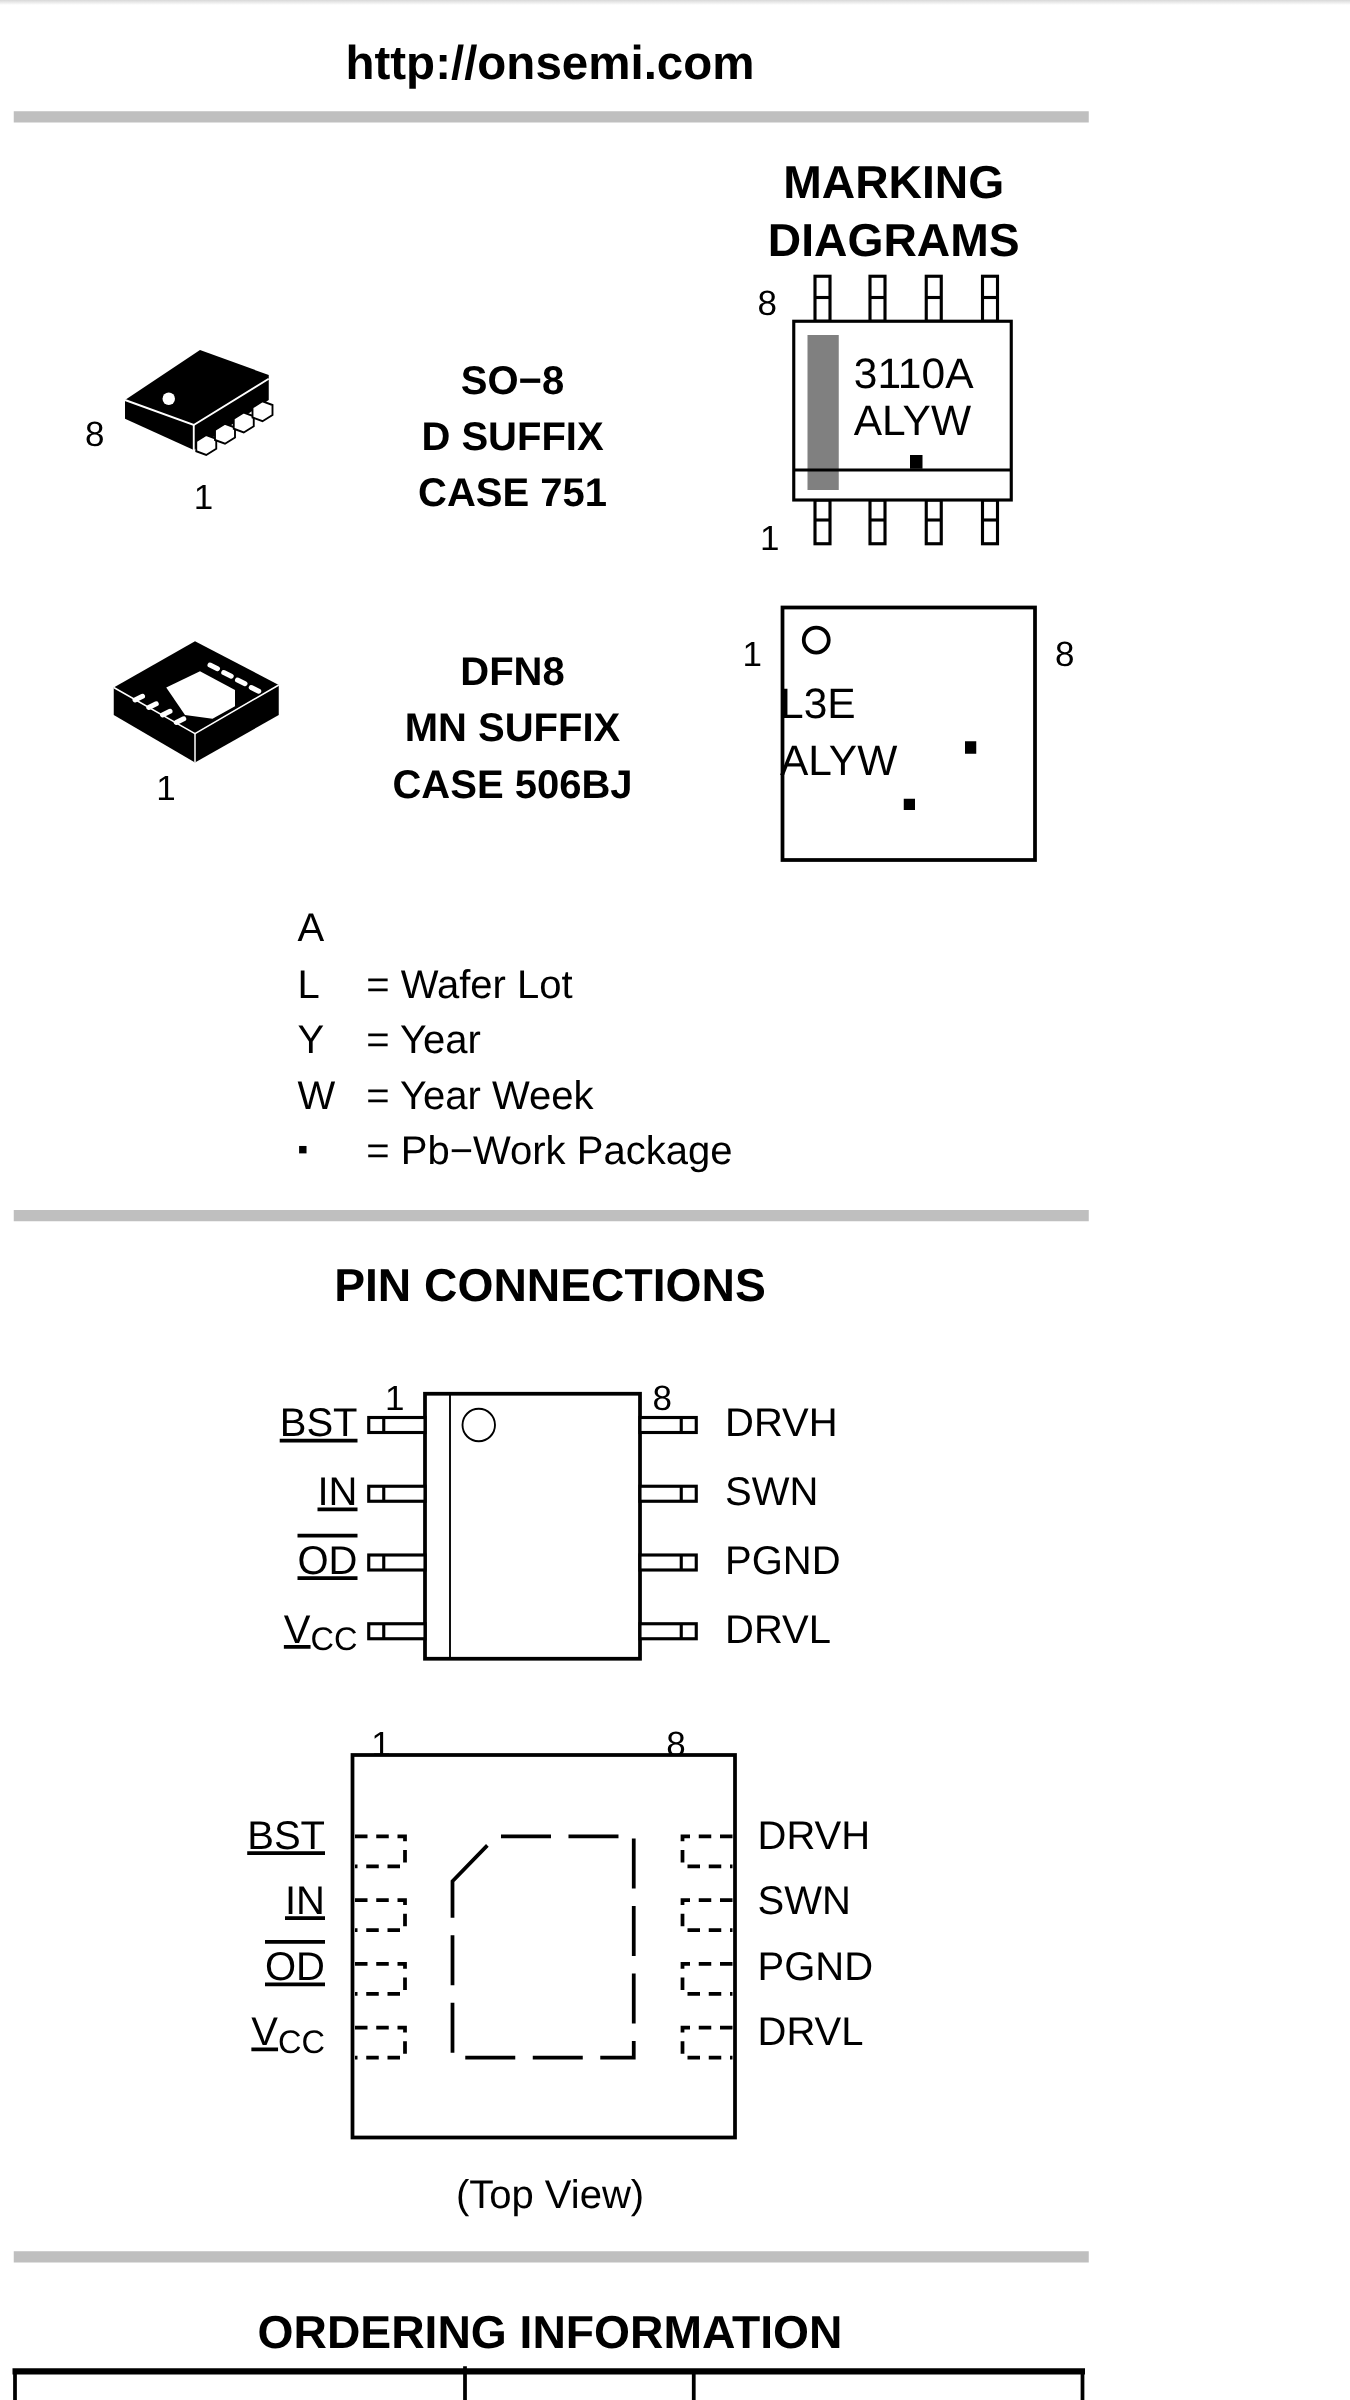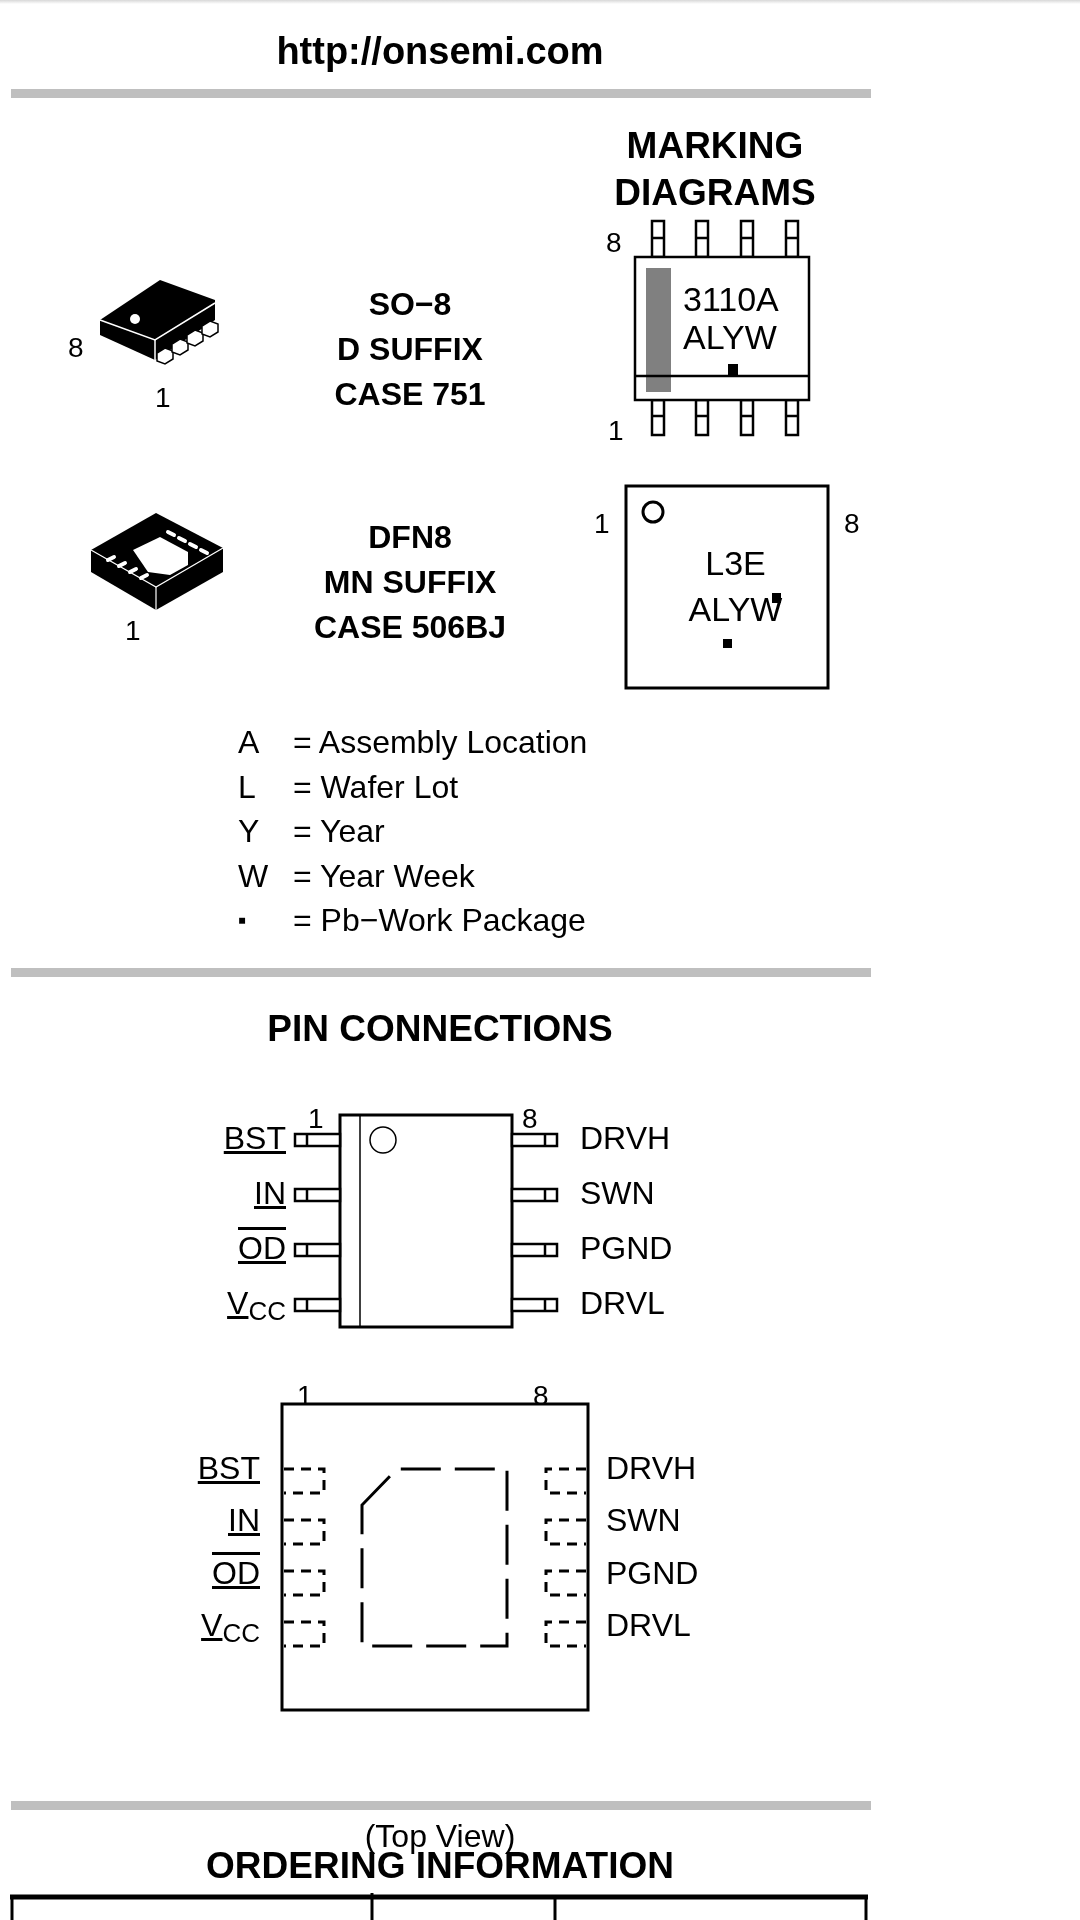"L3E" div.abs { text-align: center -> none }
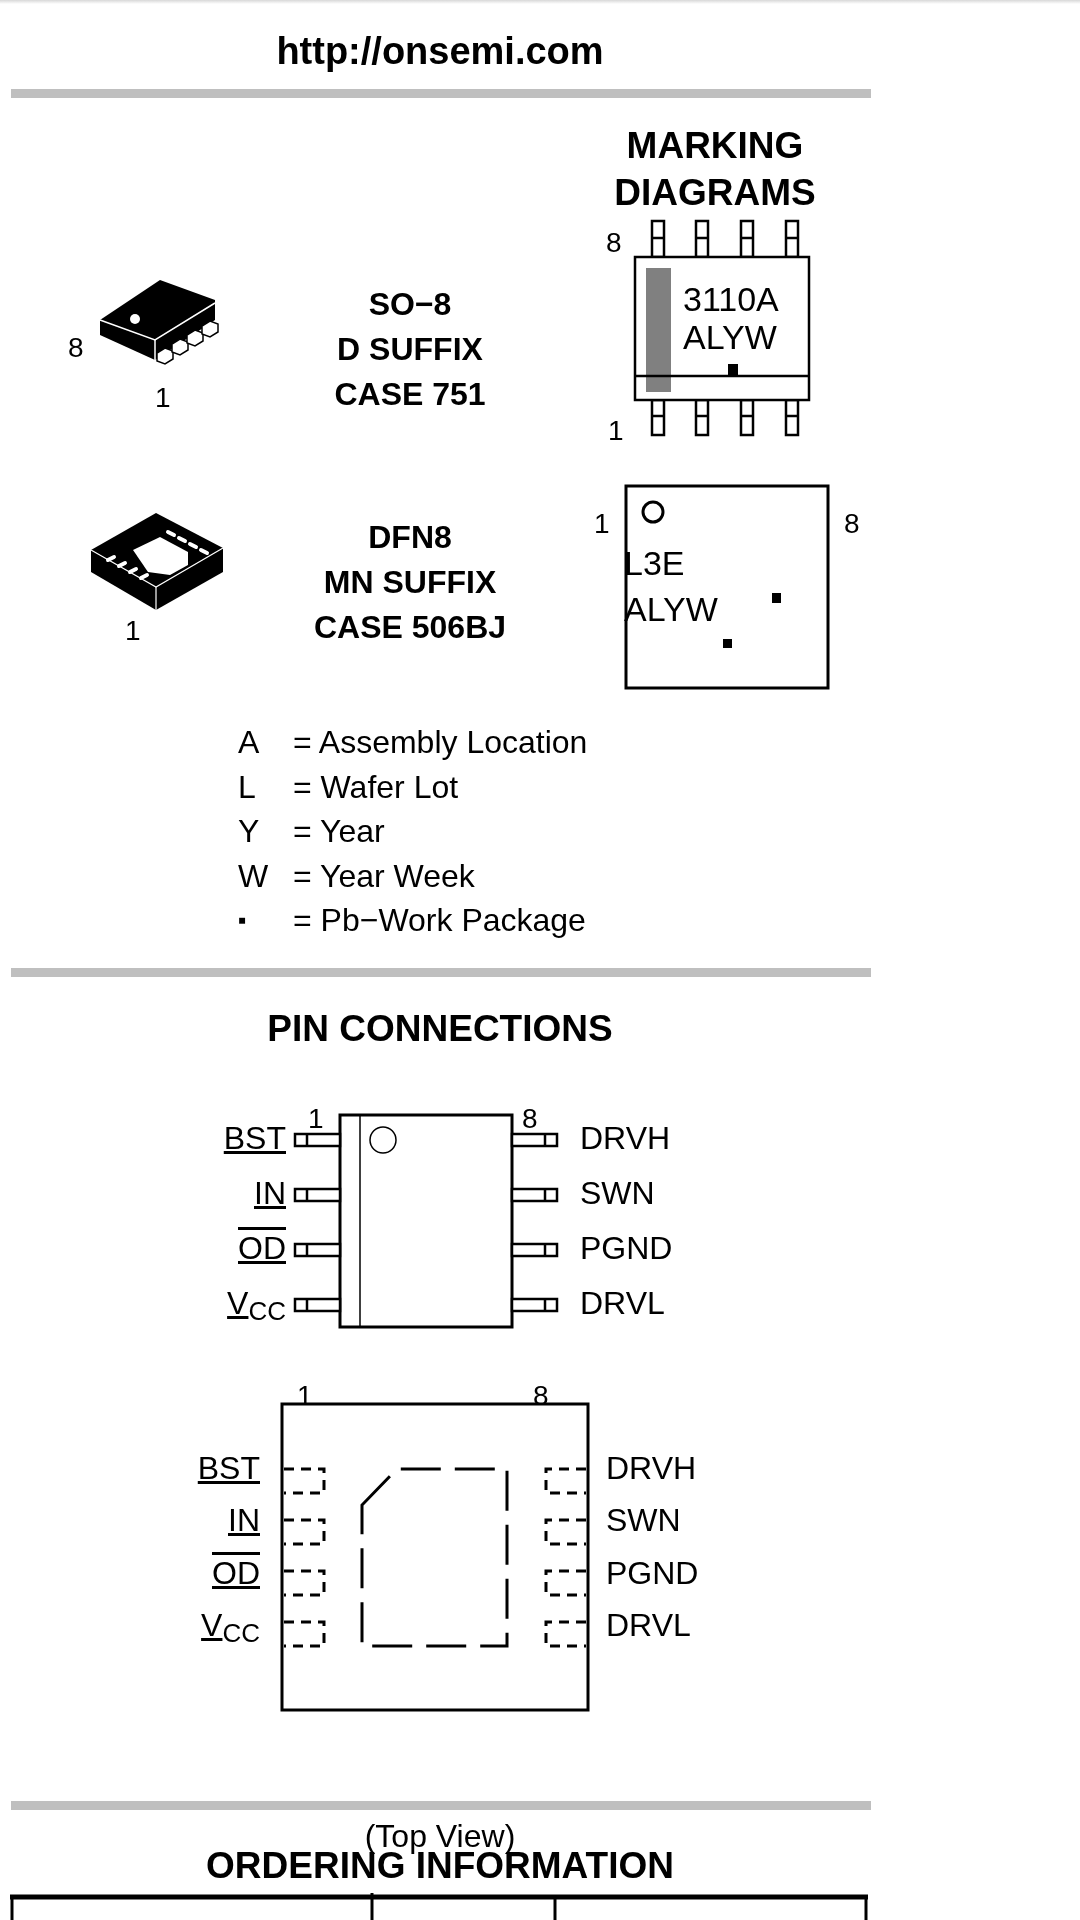"= Assembly Location" span { html: <span>= Assembly Location</span> -> none }
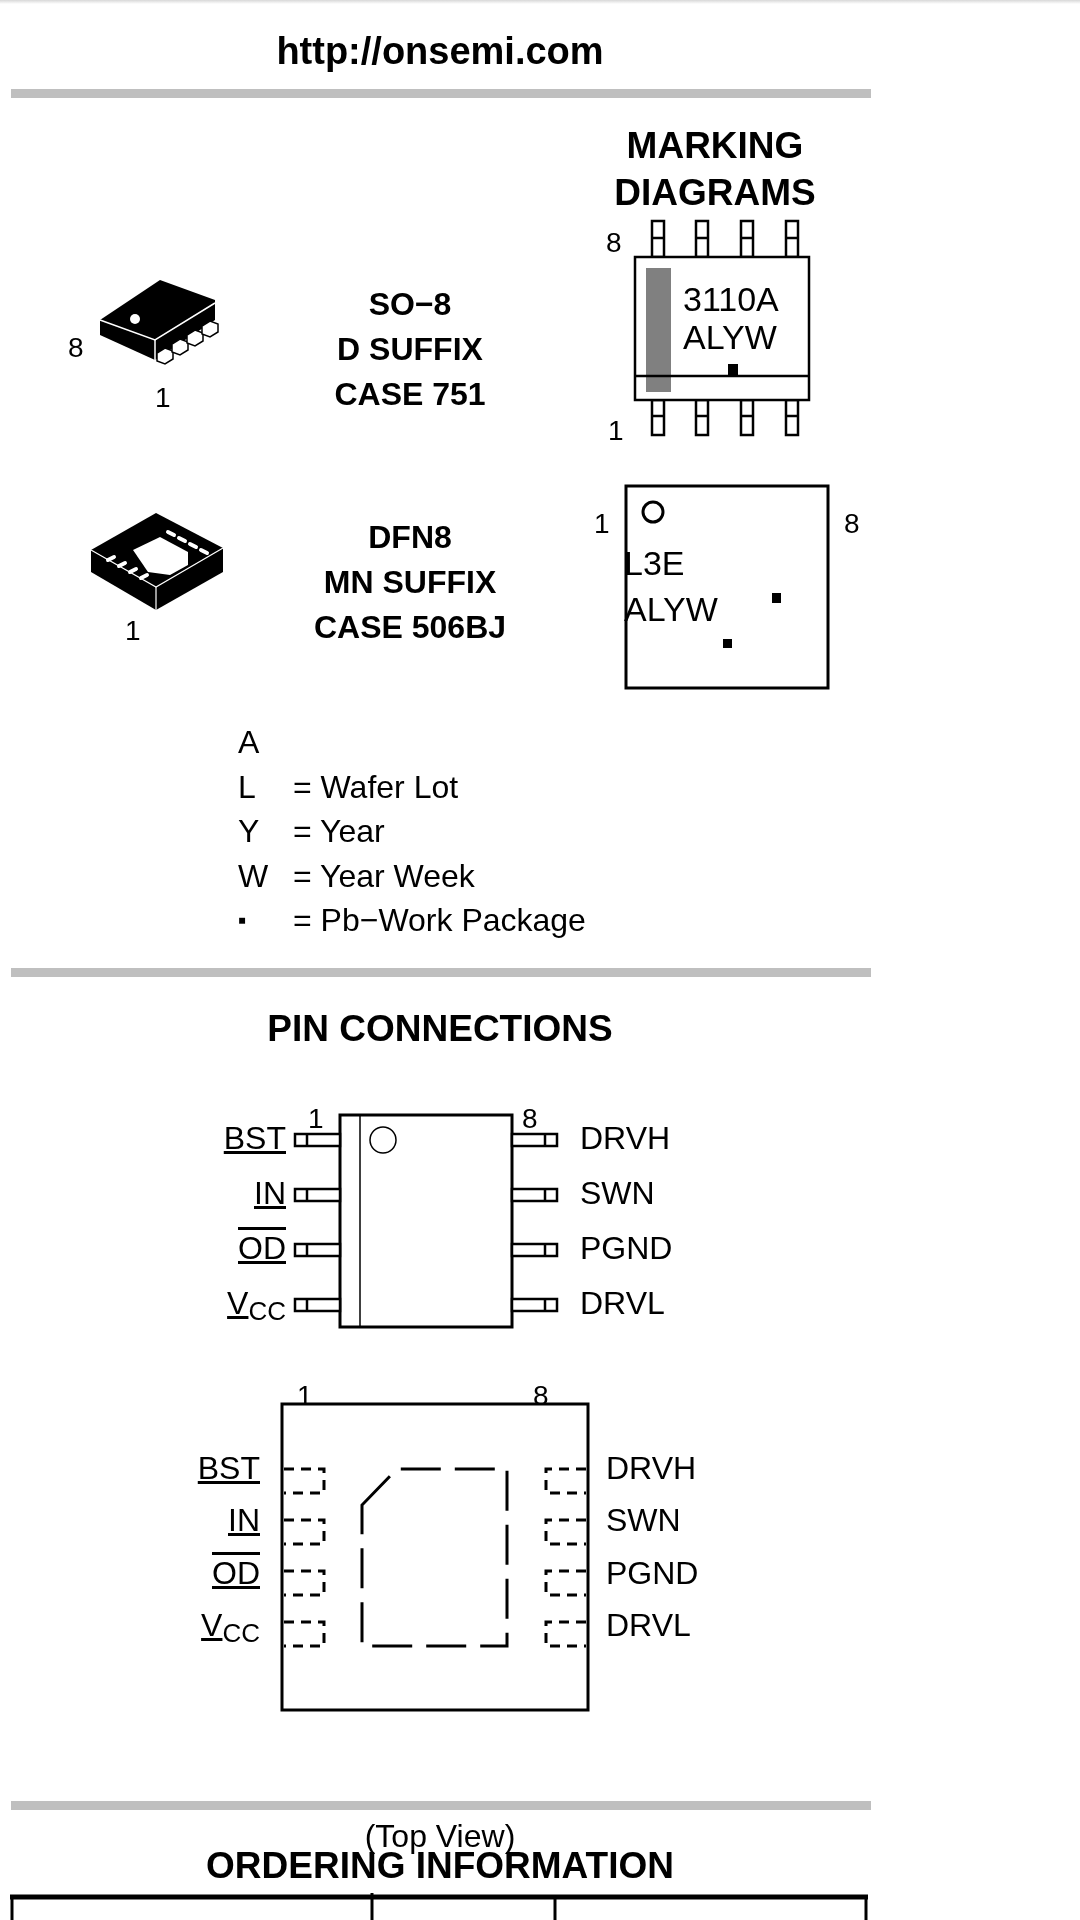"(Top View)" .topview { top: 1808px -> 1727px }
